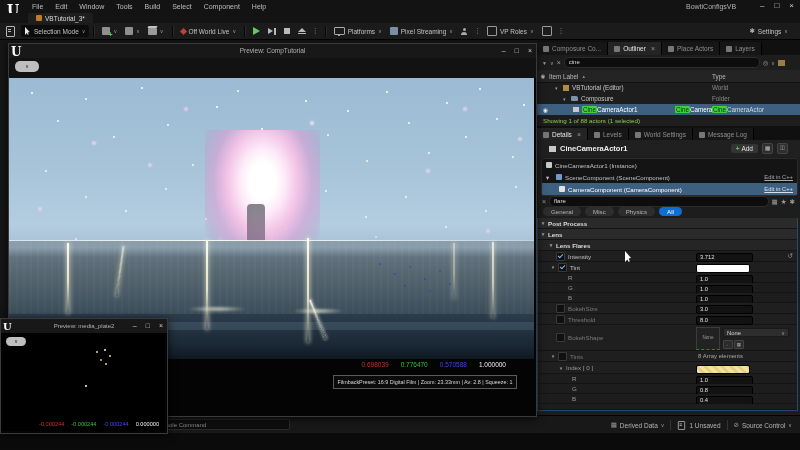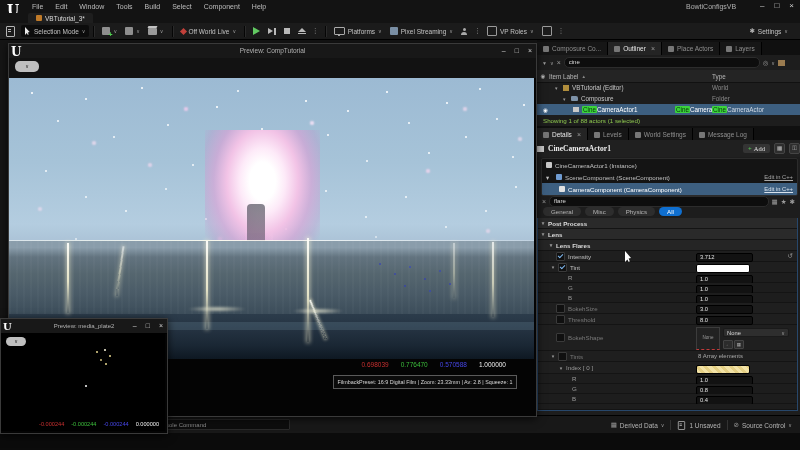"CineCameraActor1" .dhead { font-family: Liberation Serif, serif -> none; padding: 0 0 -> 0 12px }
